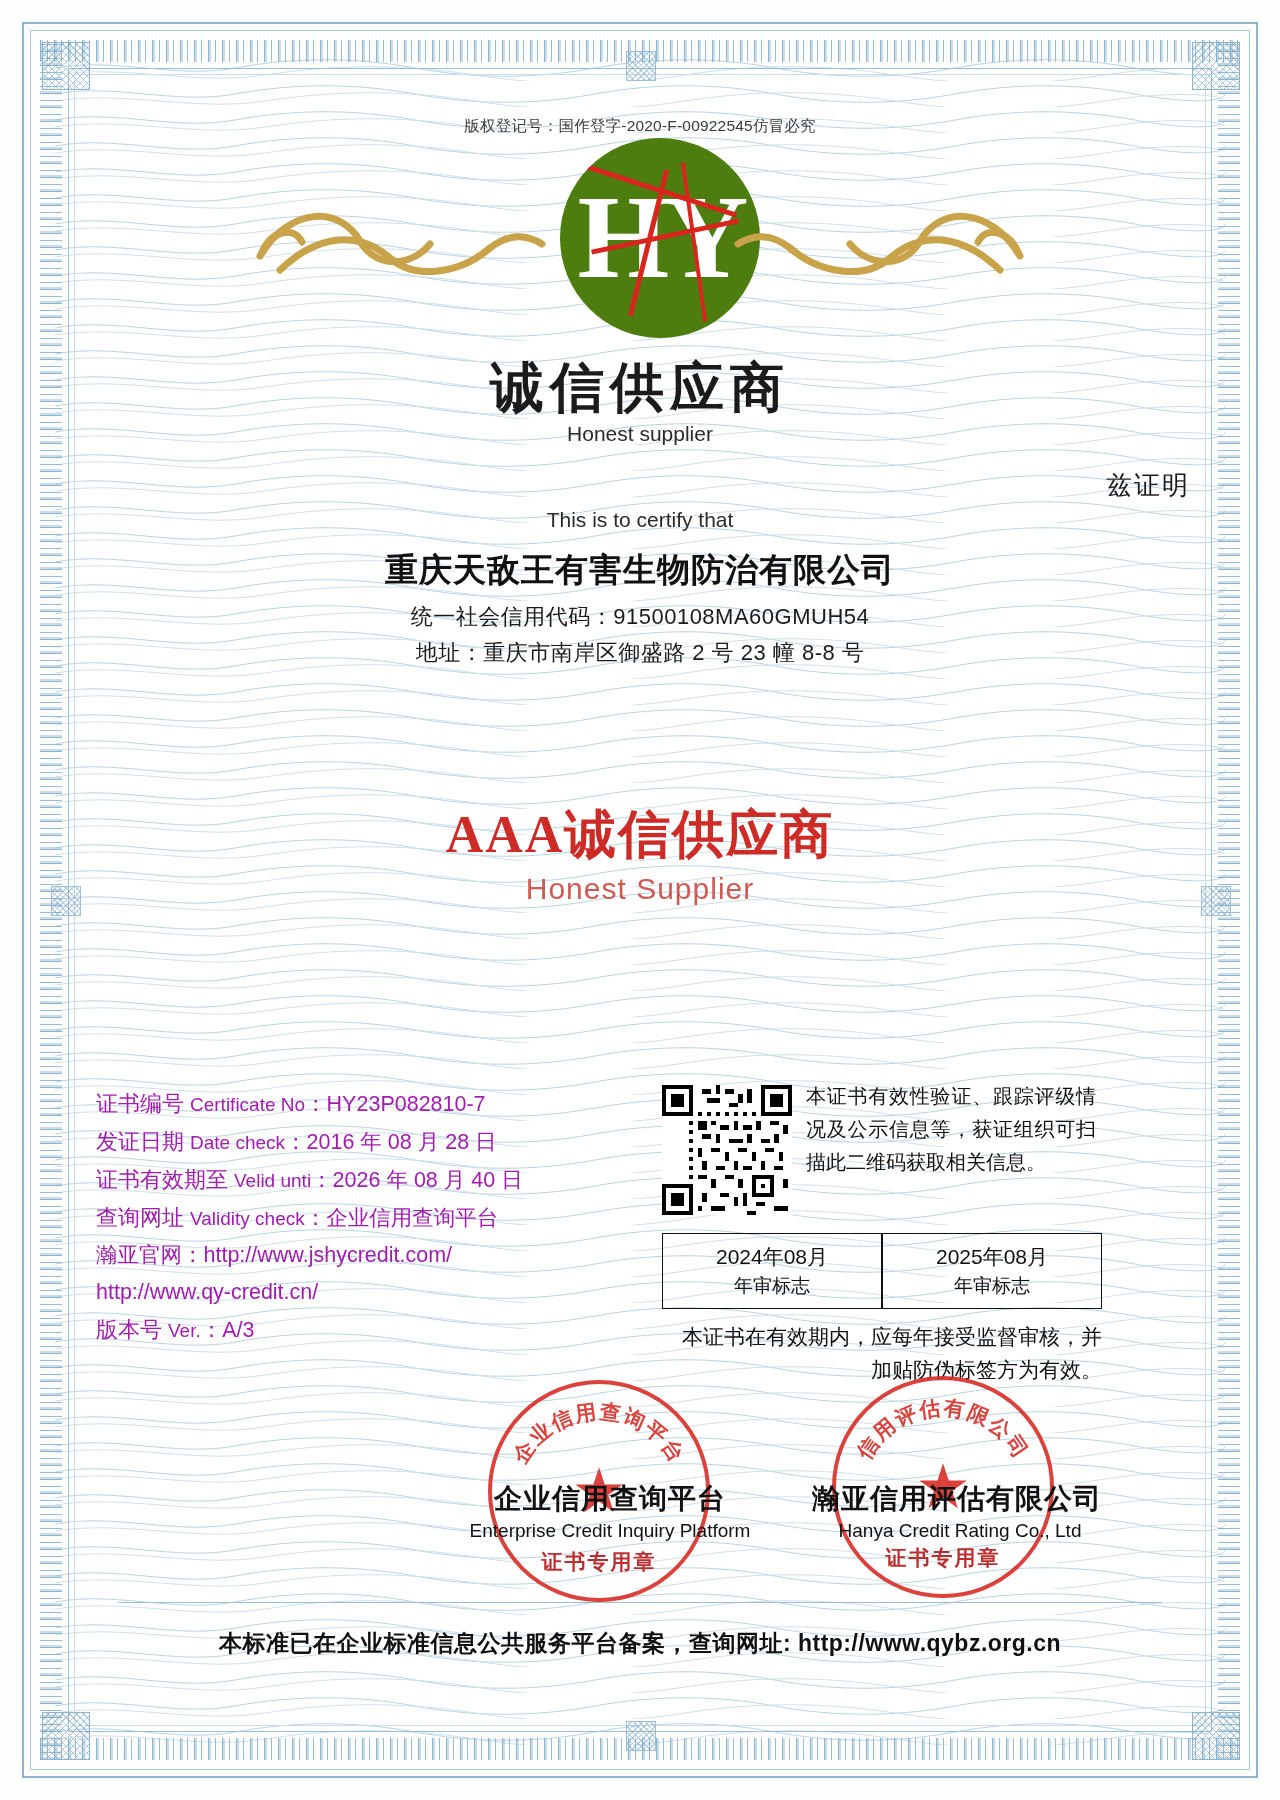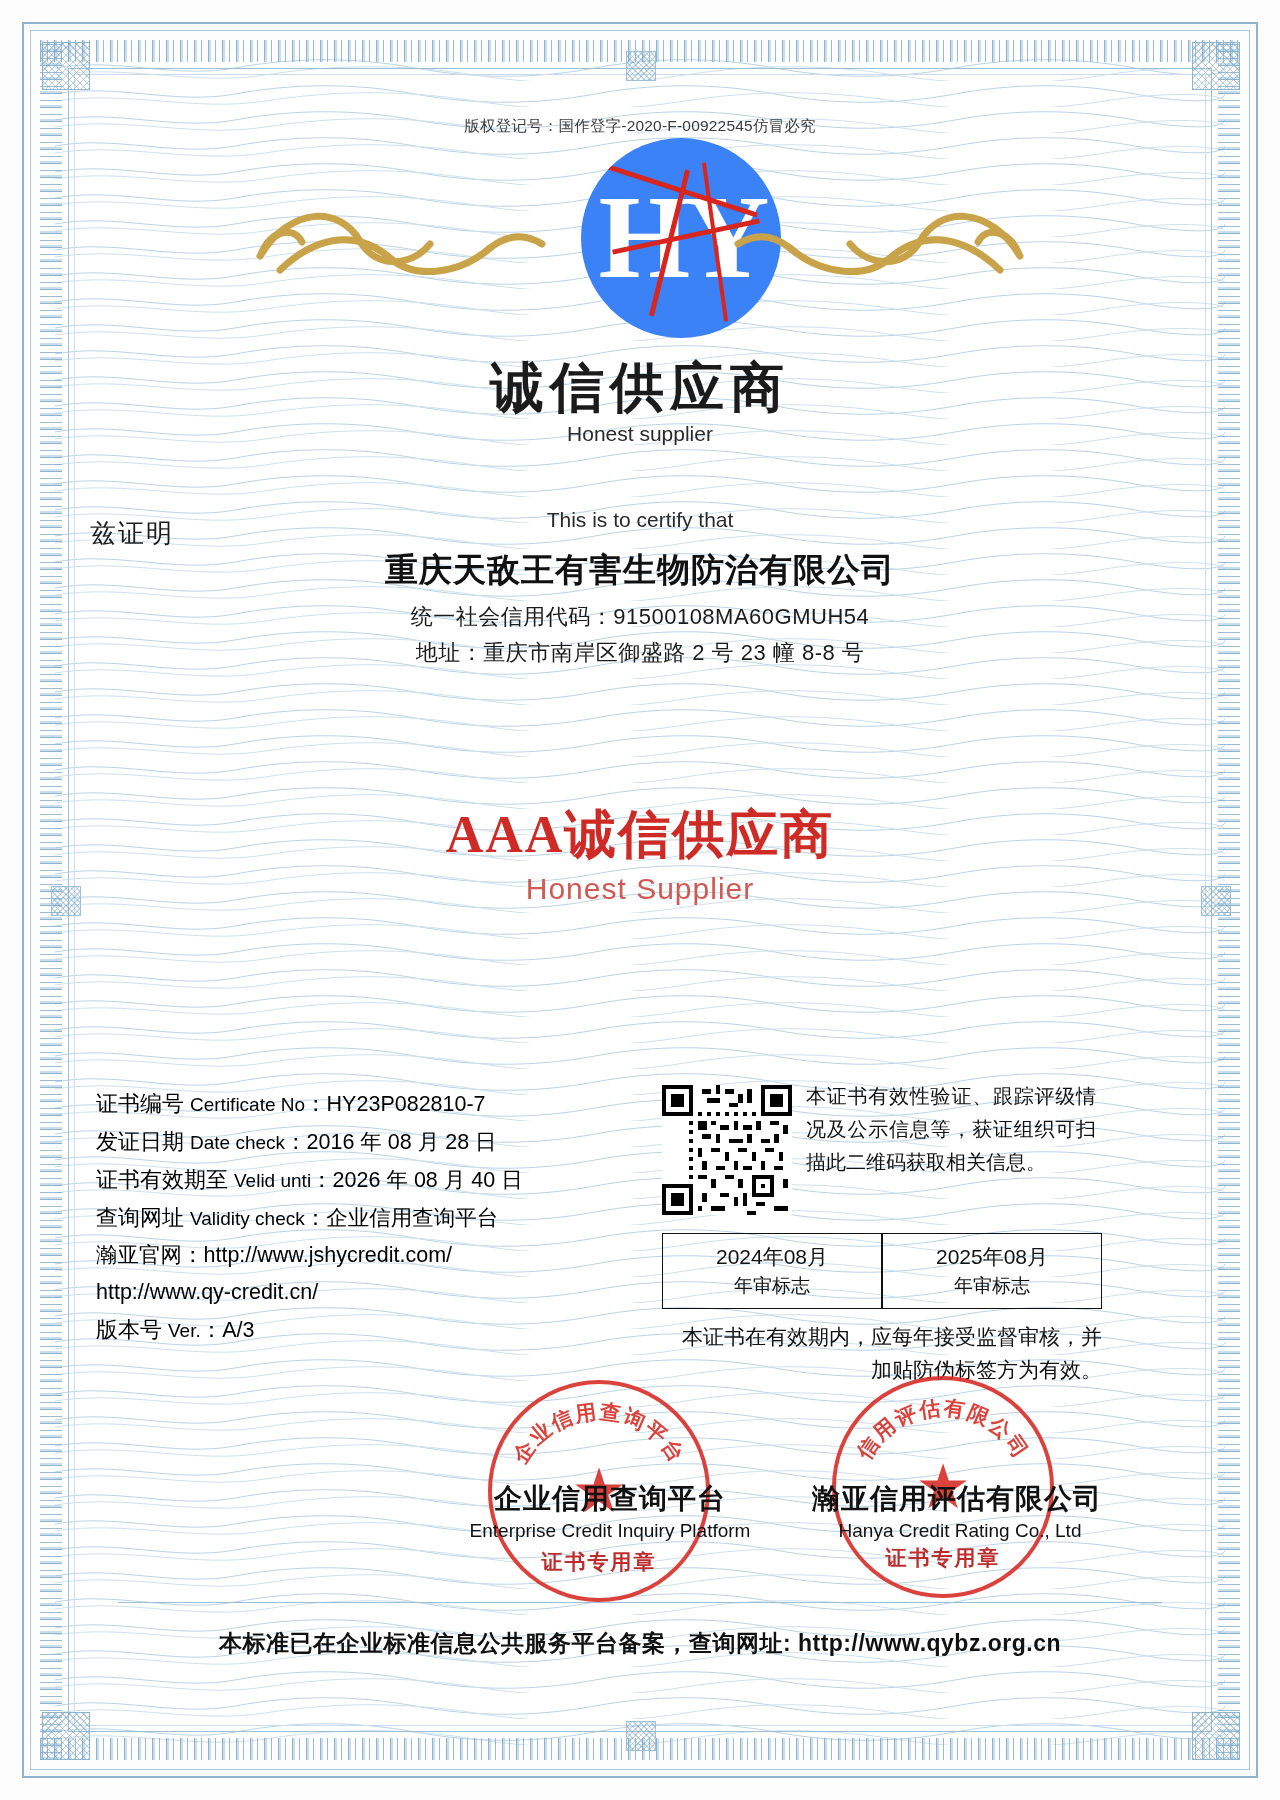"HY" .emblem { background: #3b82f6 -> #4d7c0f; left: 491px -> 470px }
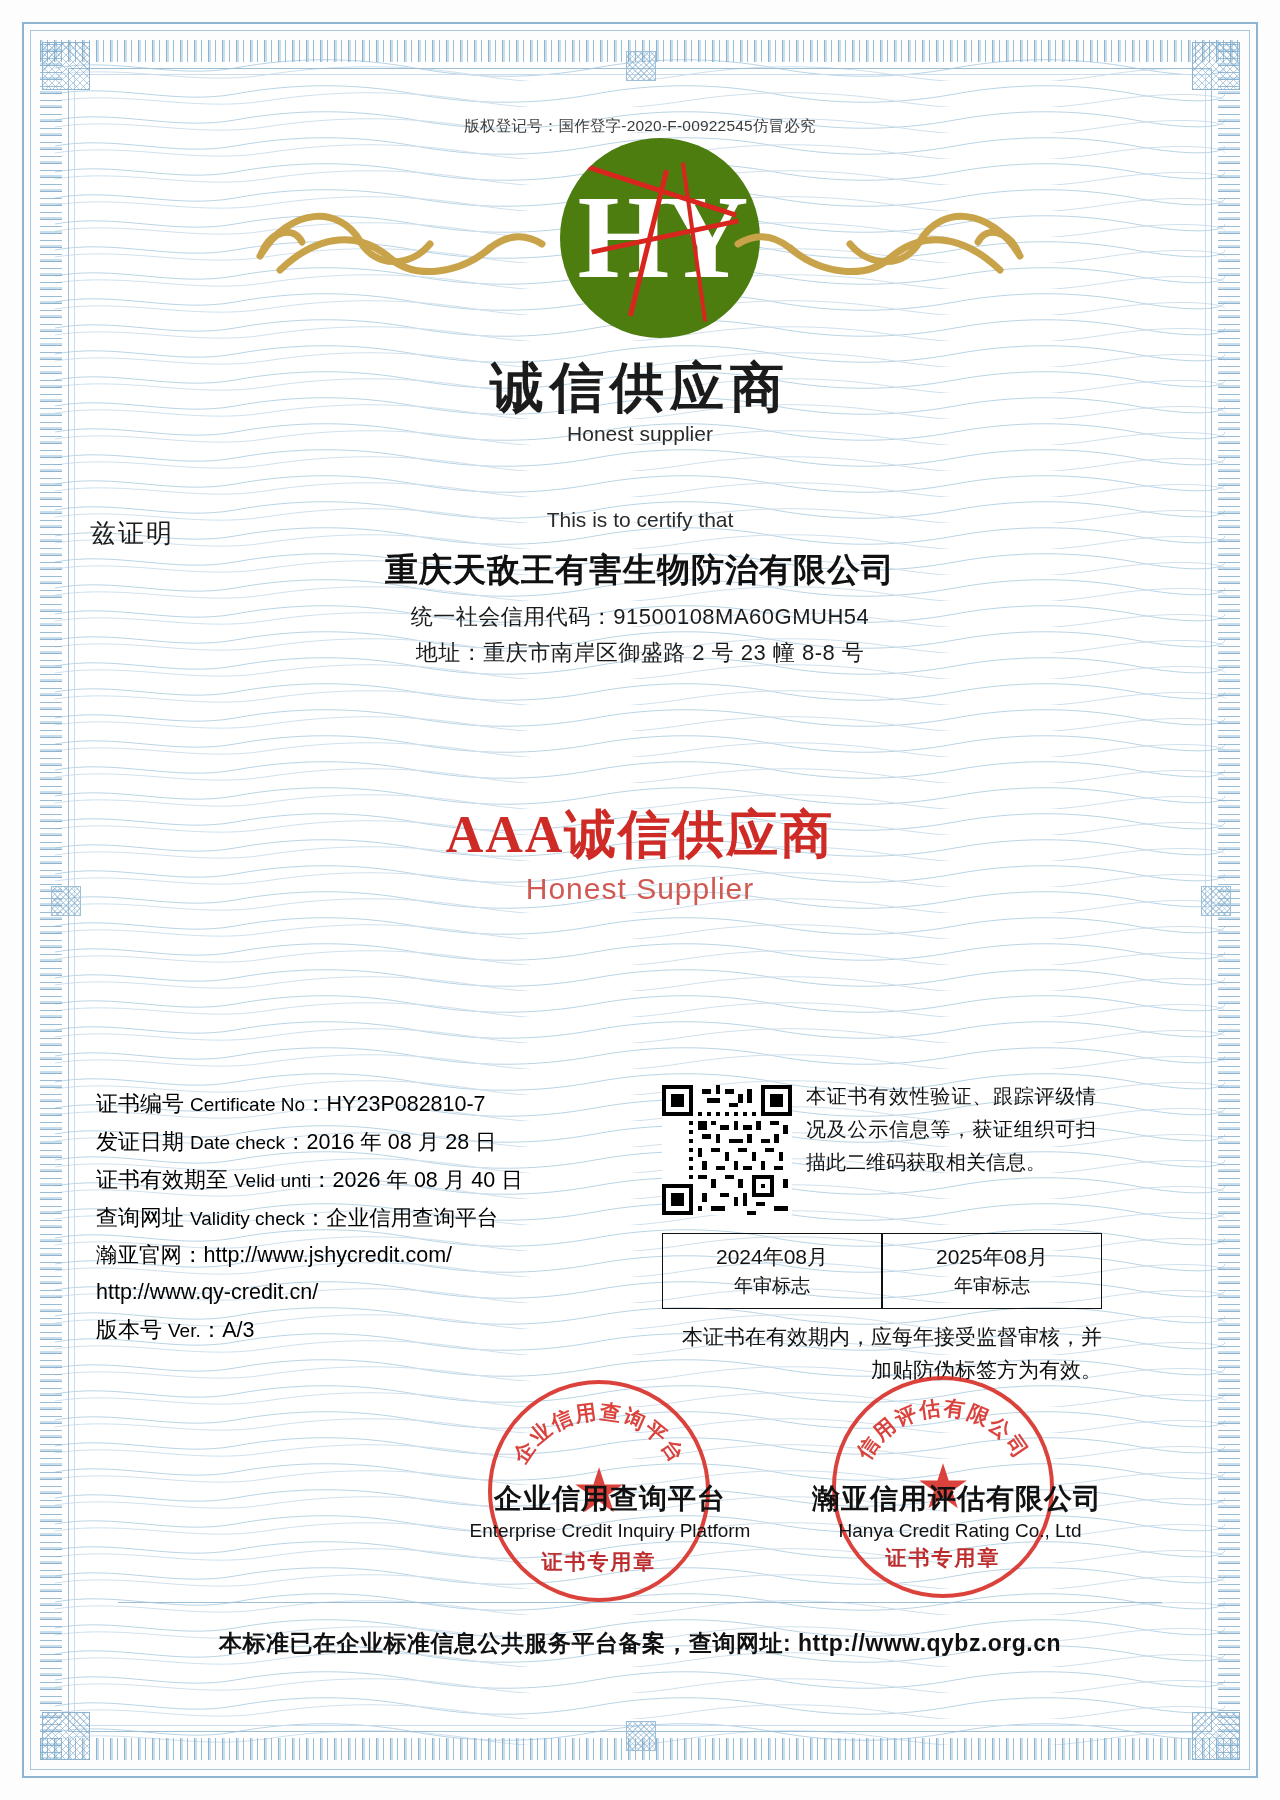"兹证明" .certify-cn { margin-top: 48px -> none; text-align: left -> right }
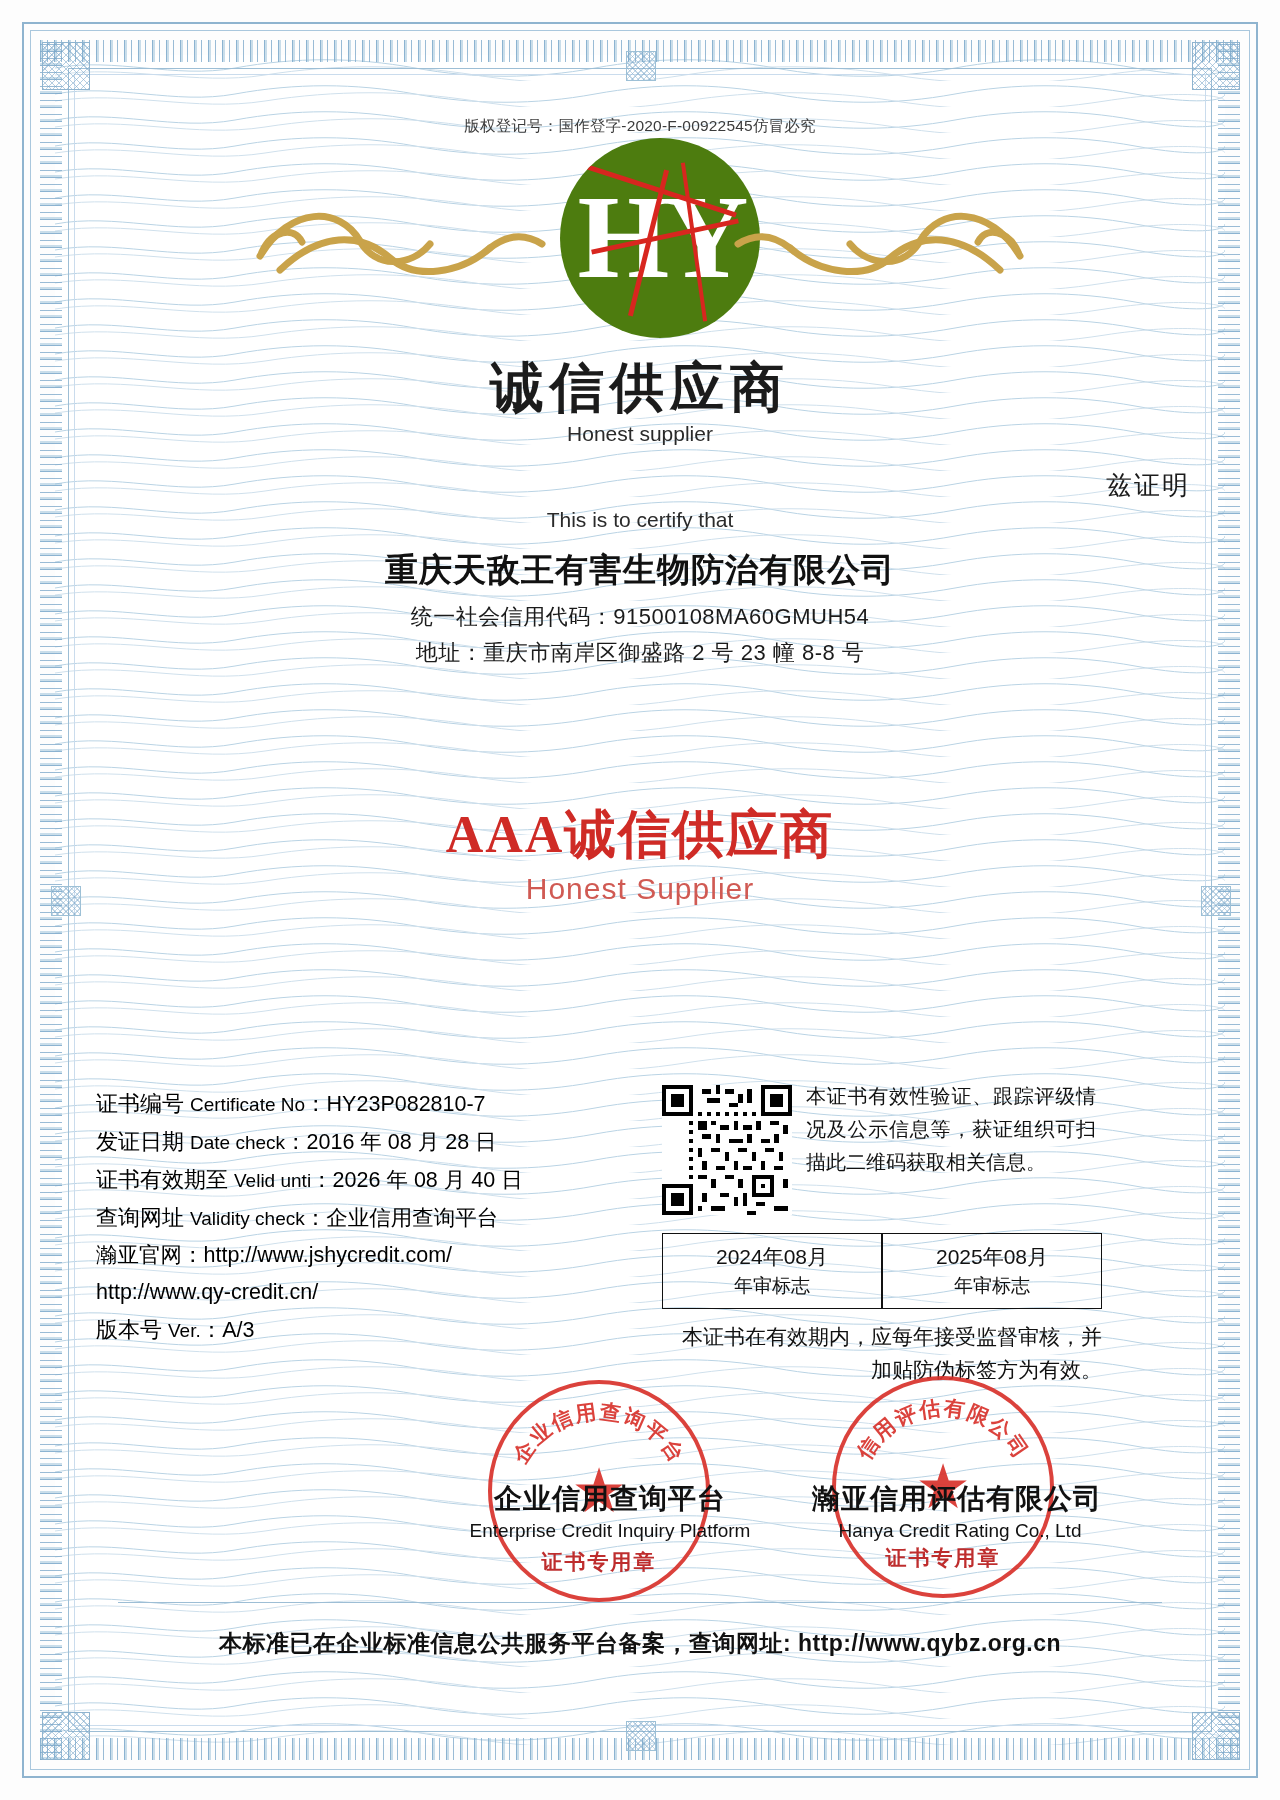"证书编号 Certificate No：HY23P082810-7" .info-block { color: #000000 -> #a21caf }
